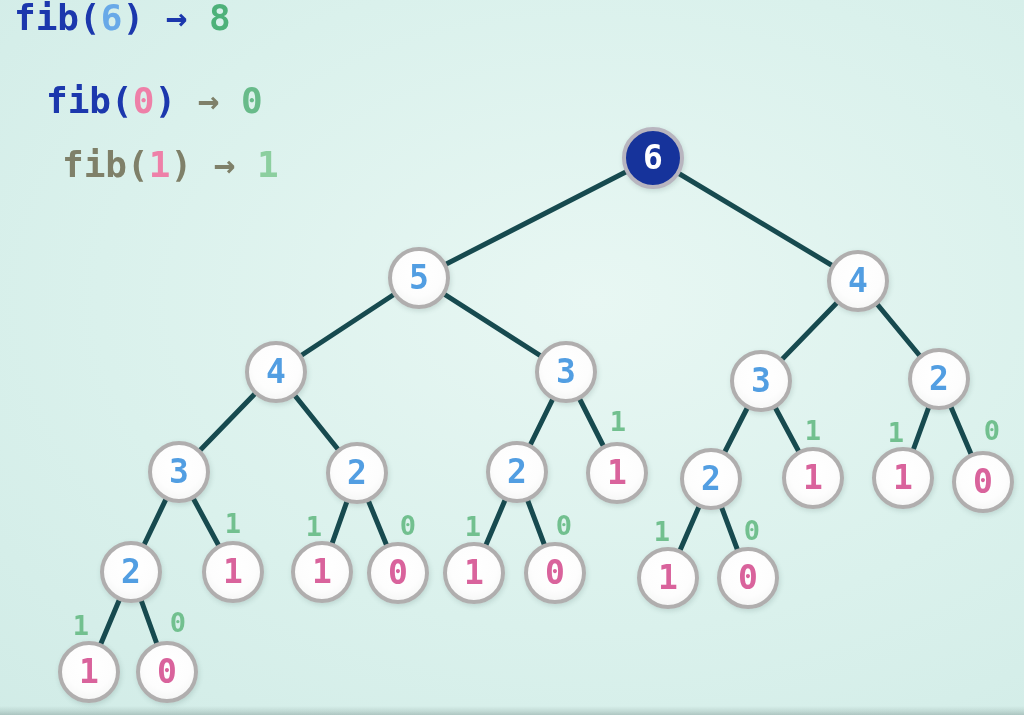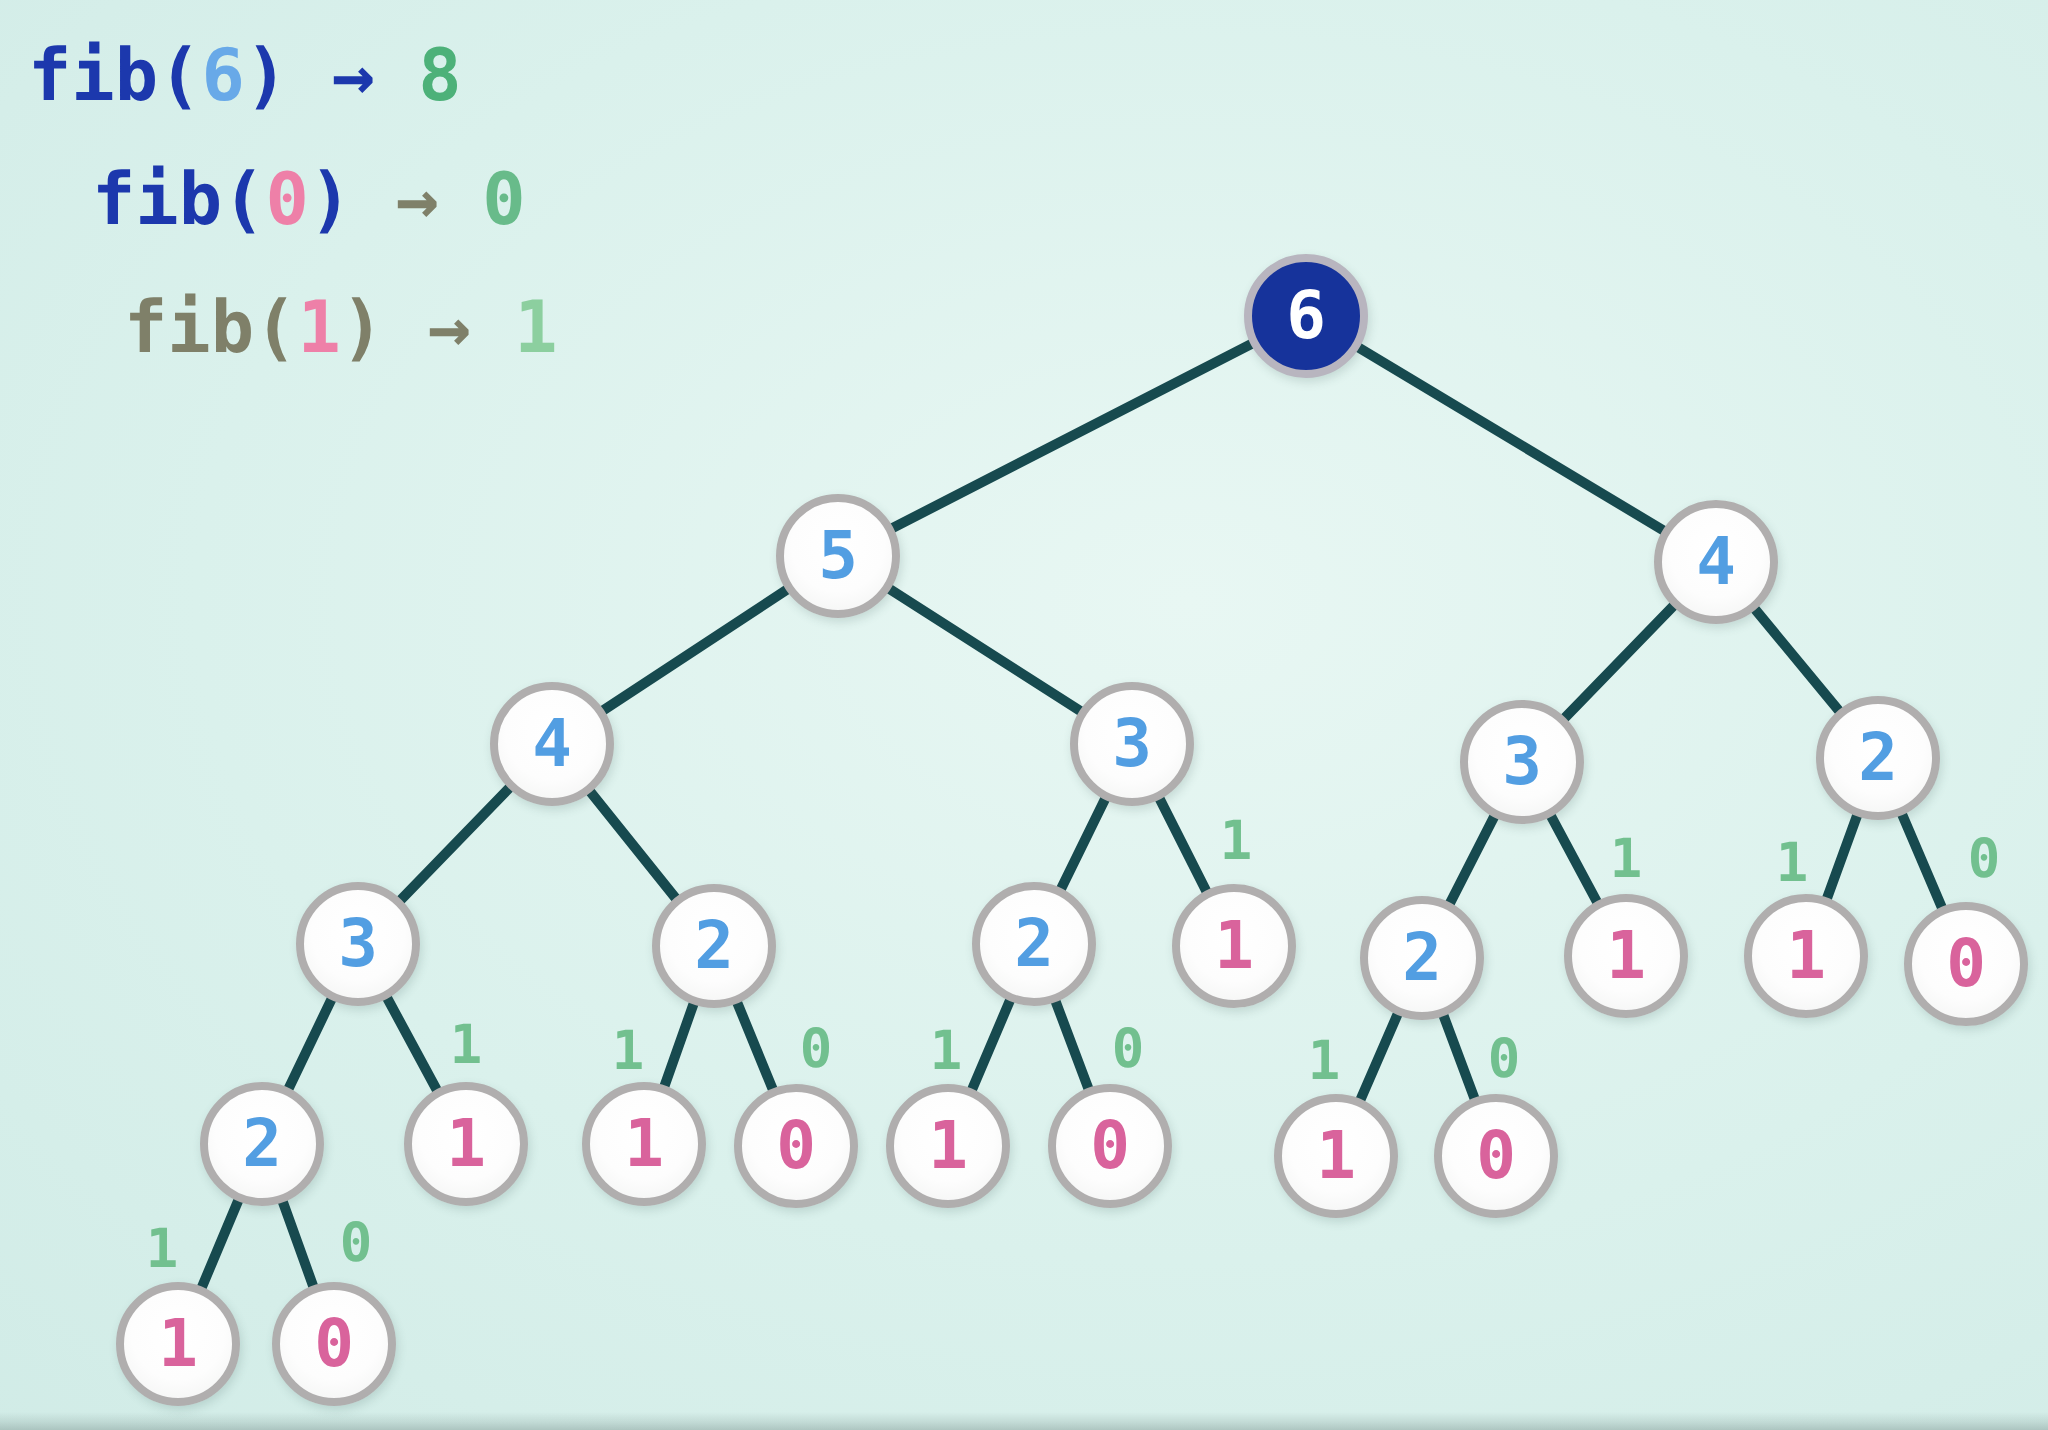"fib(6) → 8" .trace-line-1 { top: 21px -> 0 }
